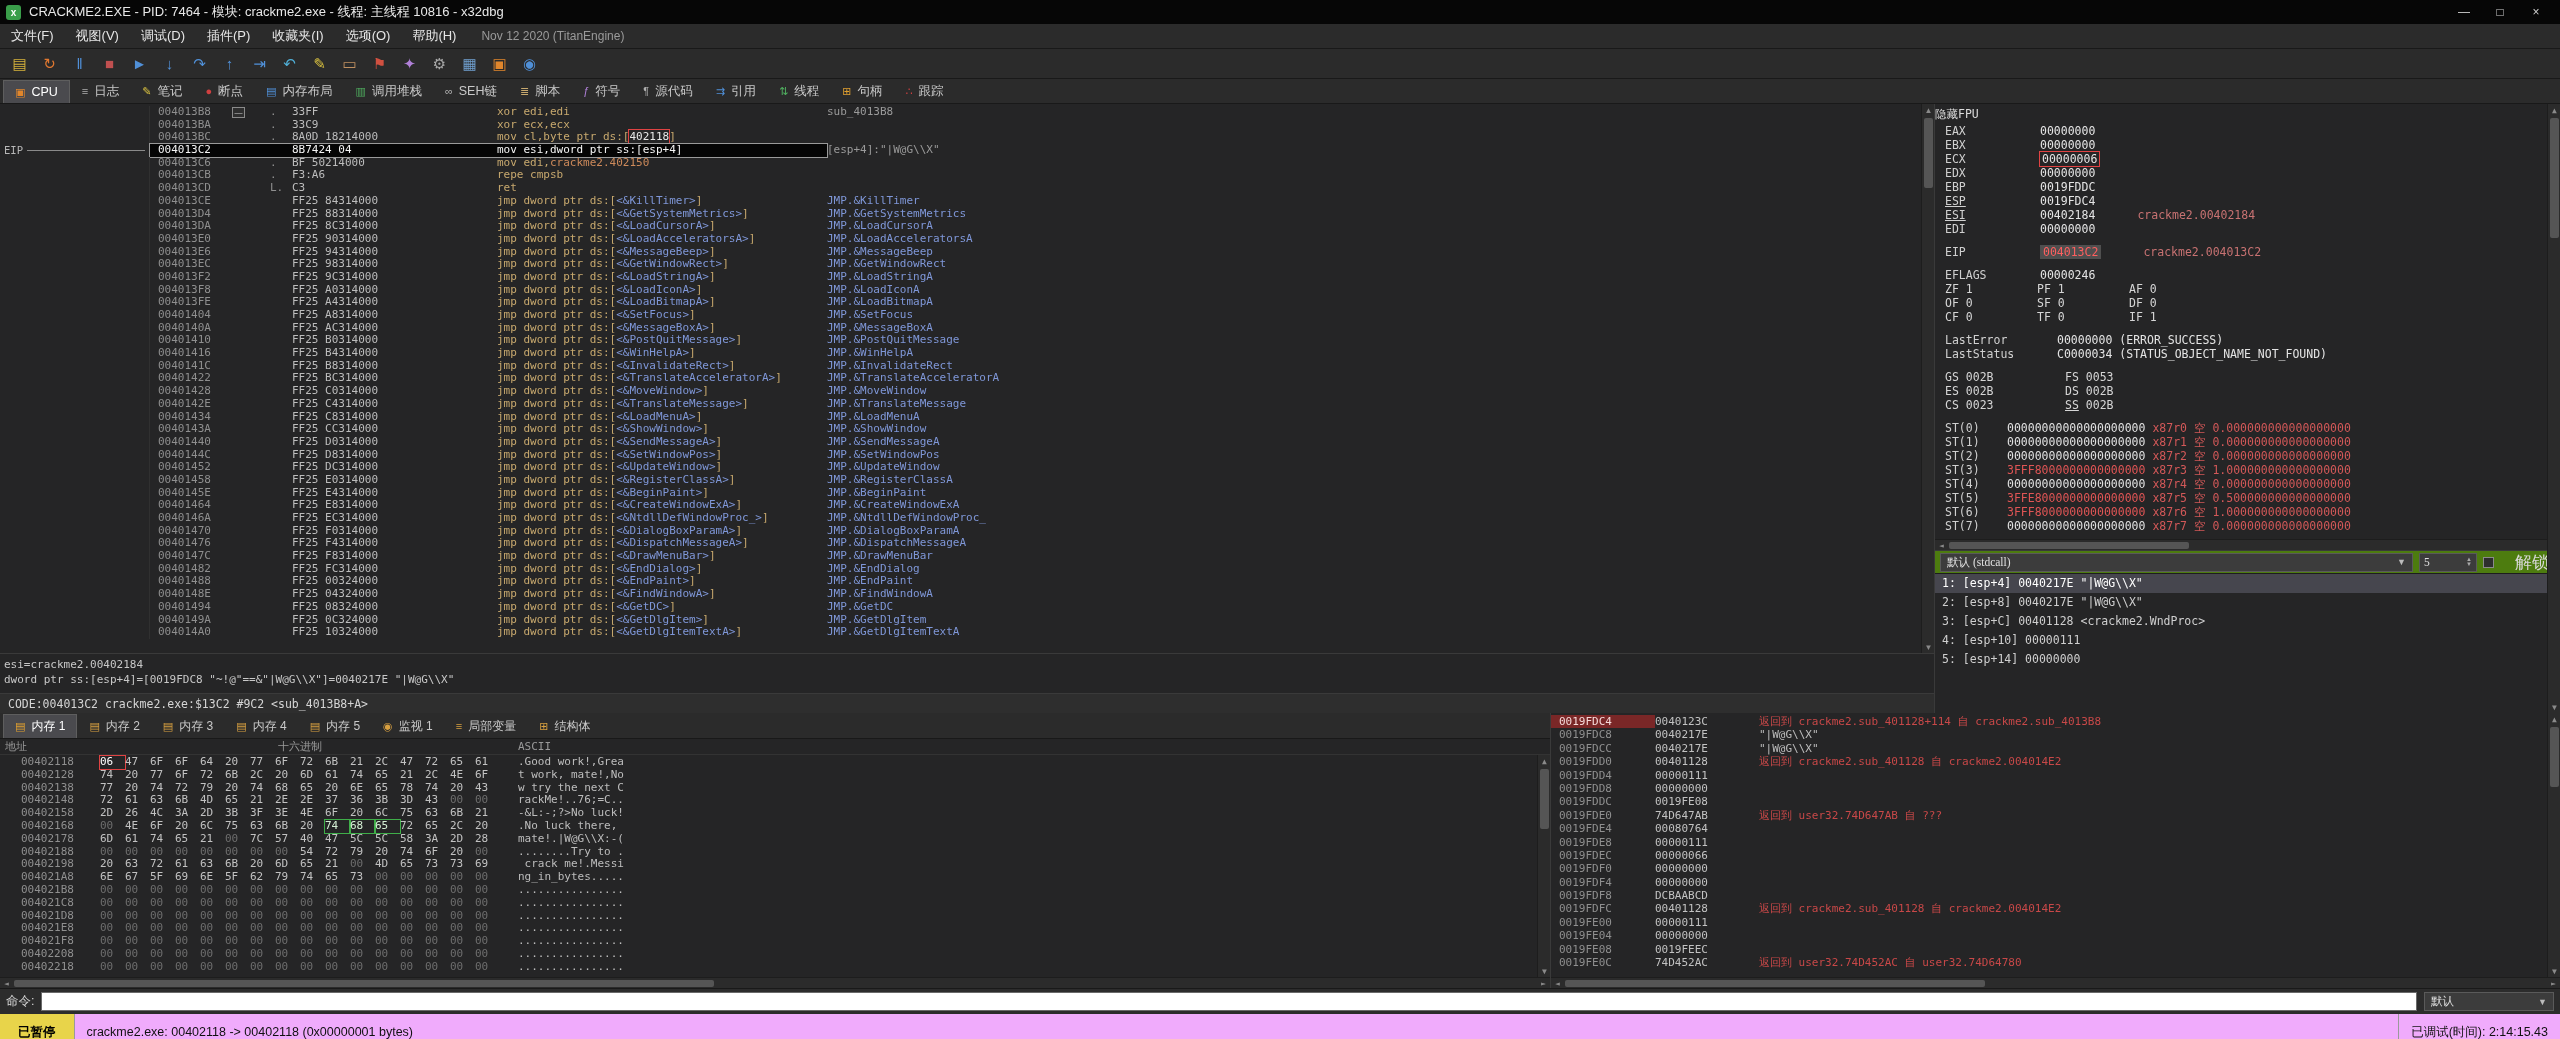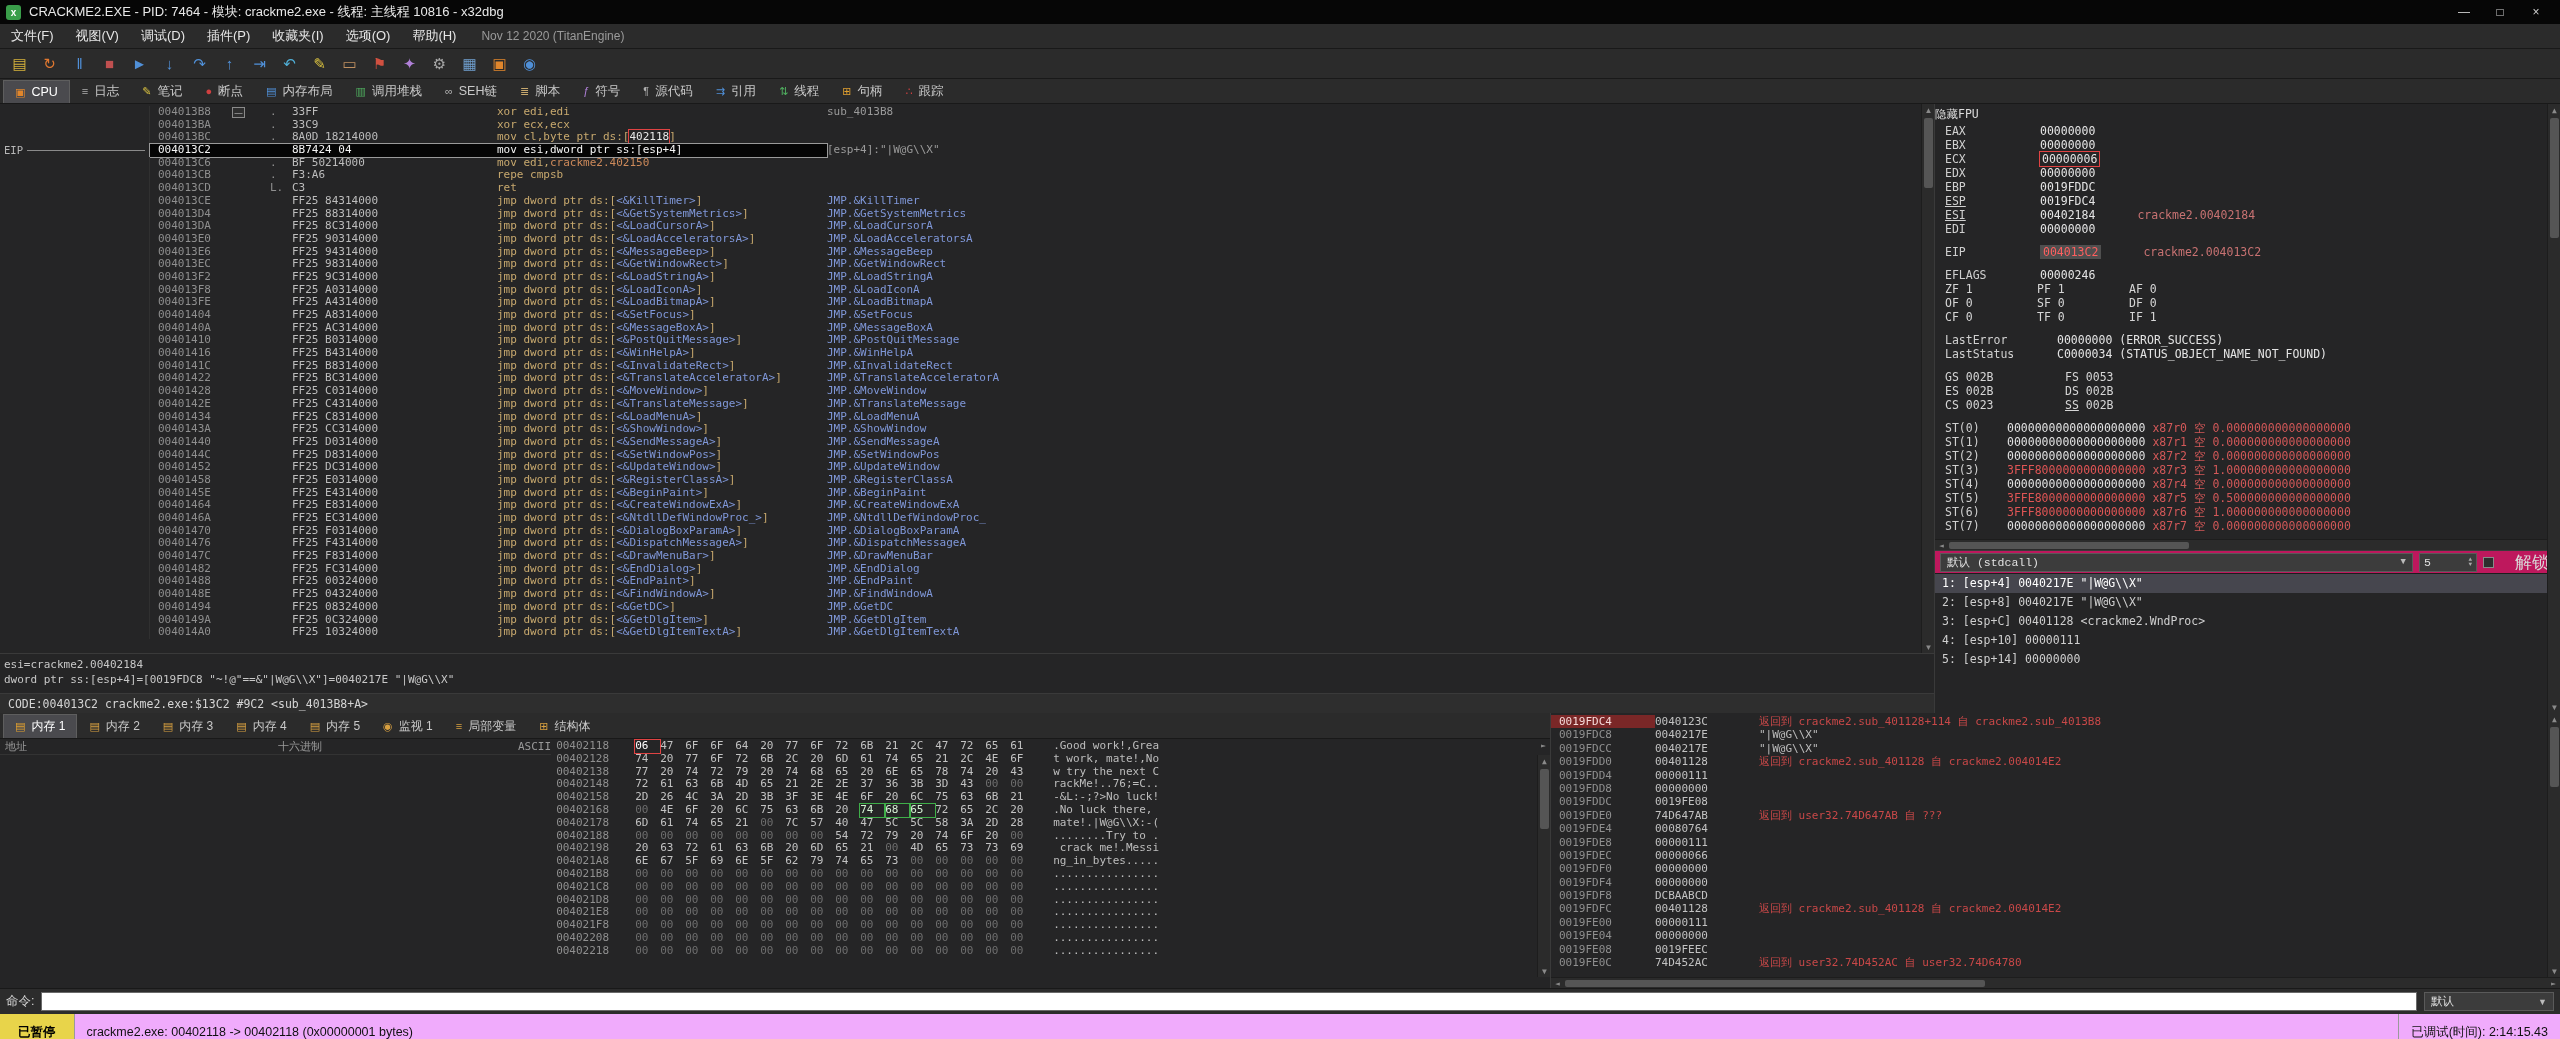"默认 (stdcall)" .args-header { background: #be185d -> #4d7c0f; font-family: Liberation Mono, monospace -> Liberation Serif, serif }
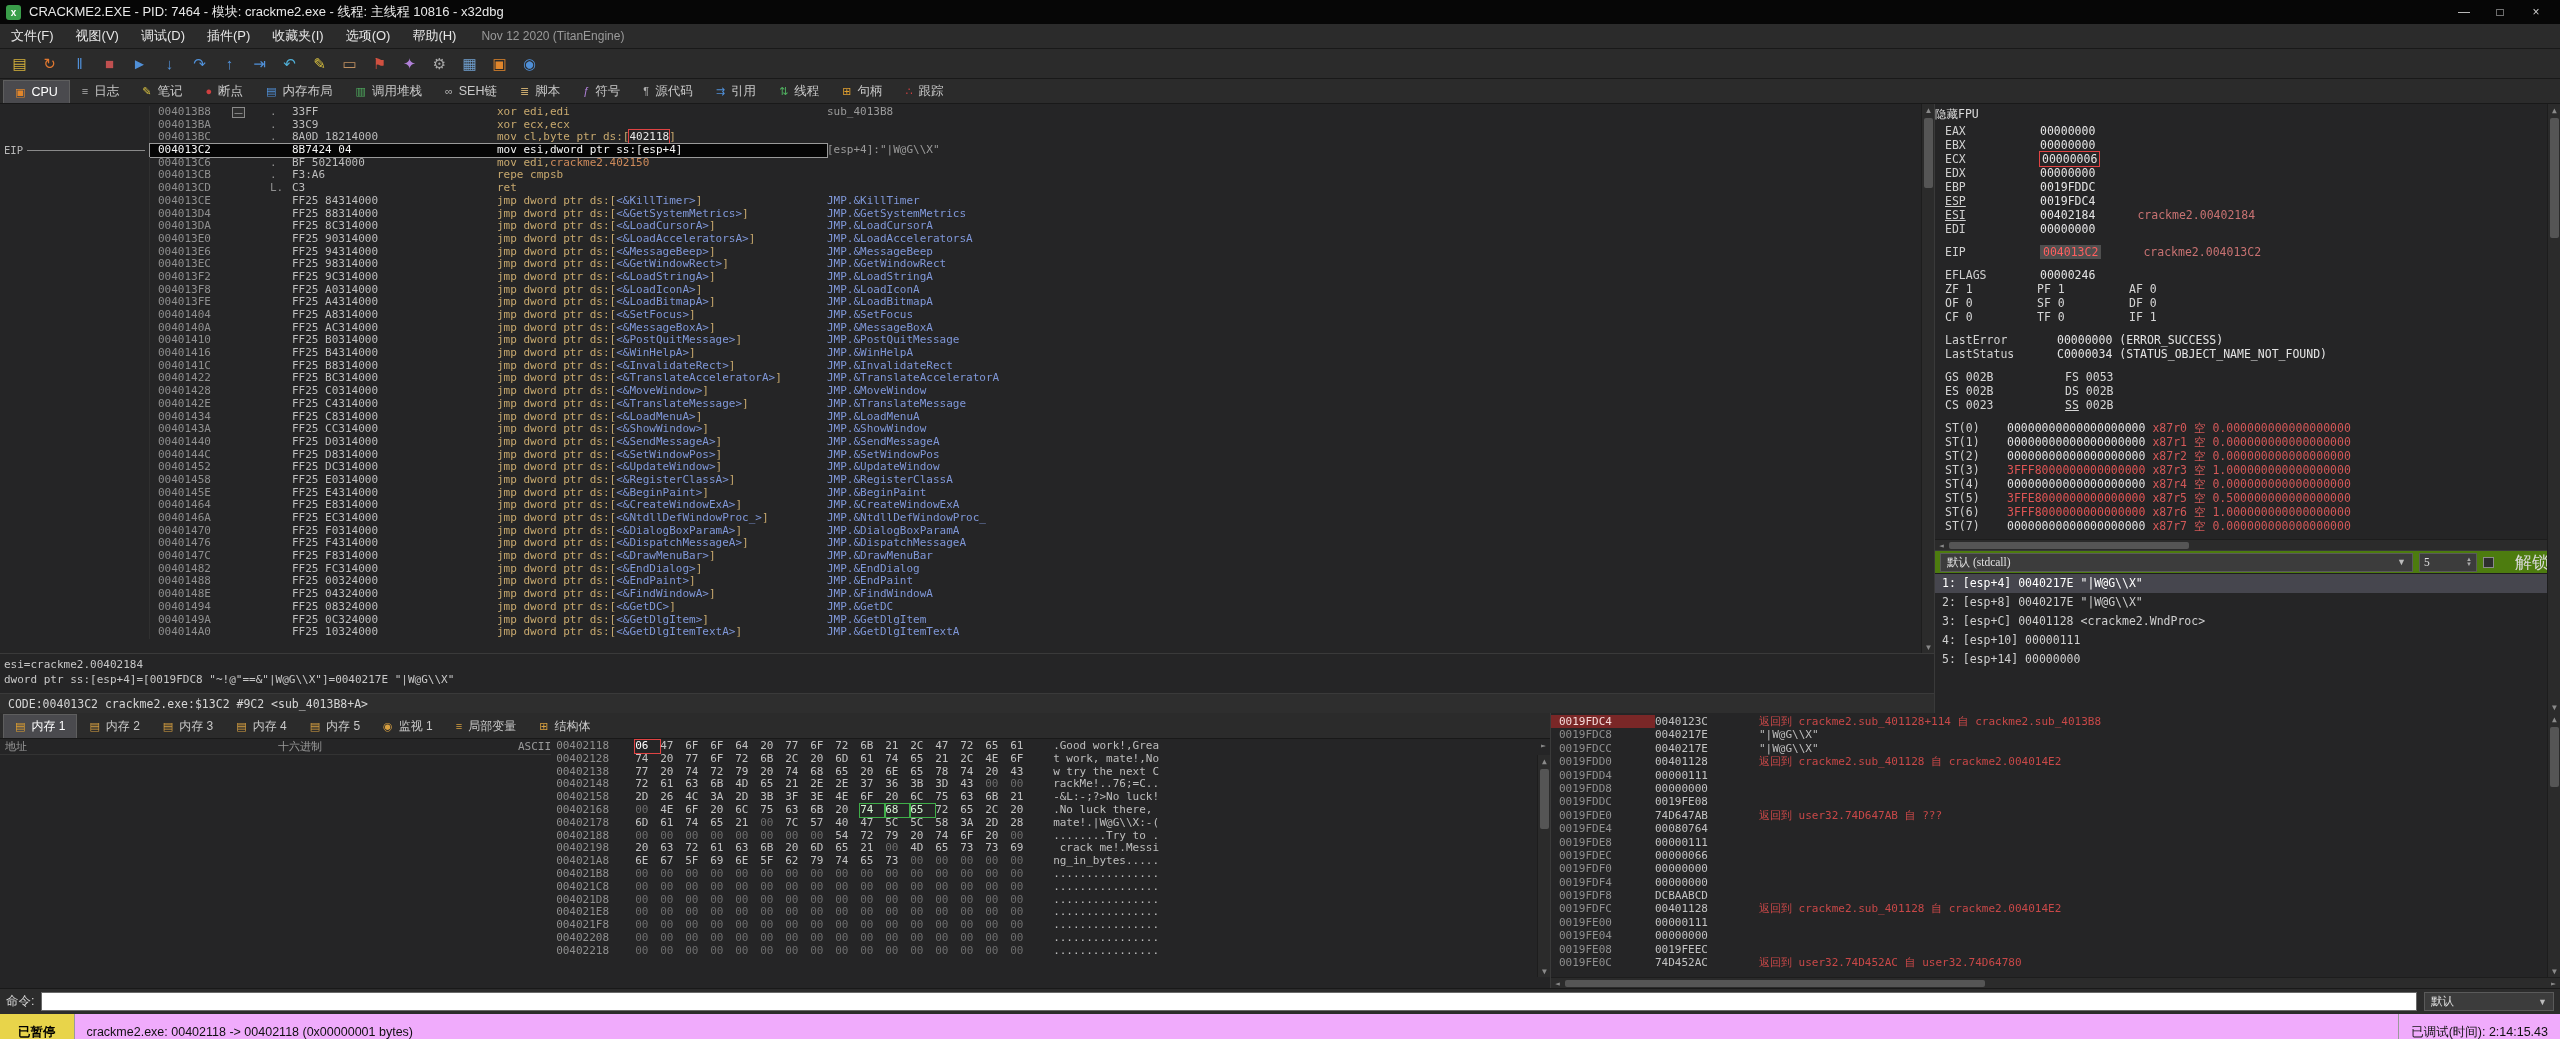"地址" .dump { flex-direction: row -> column }
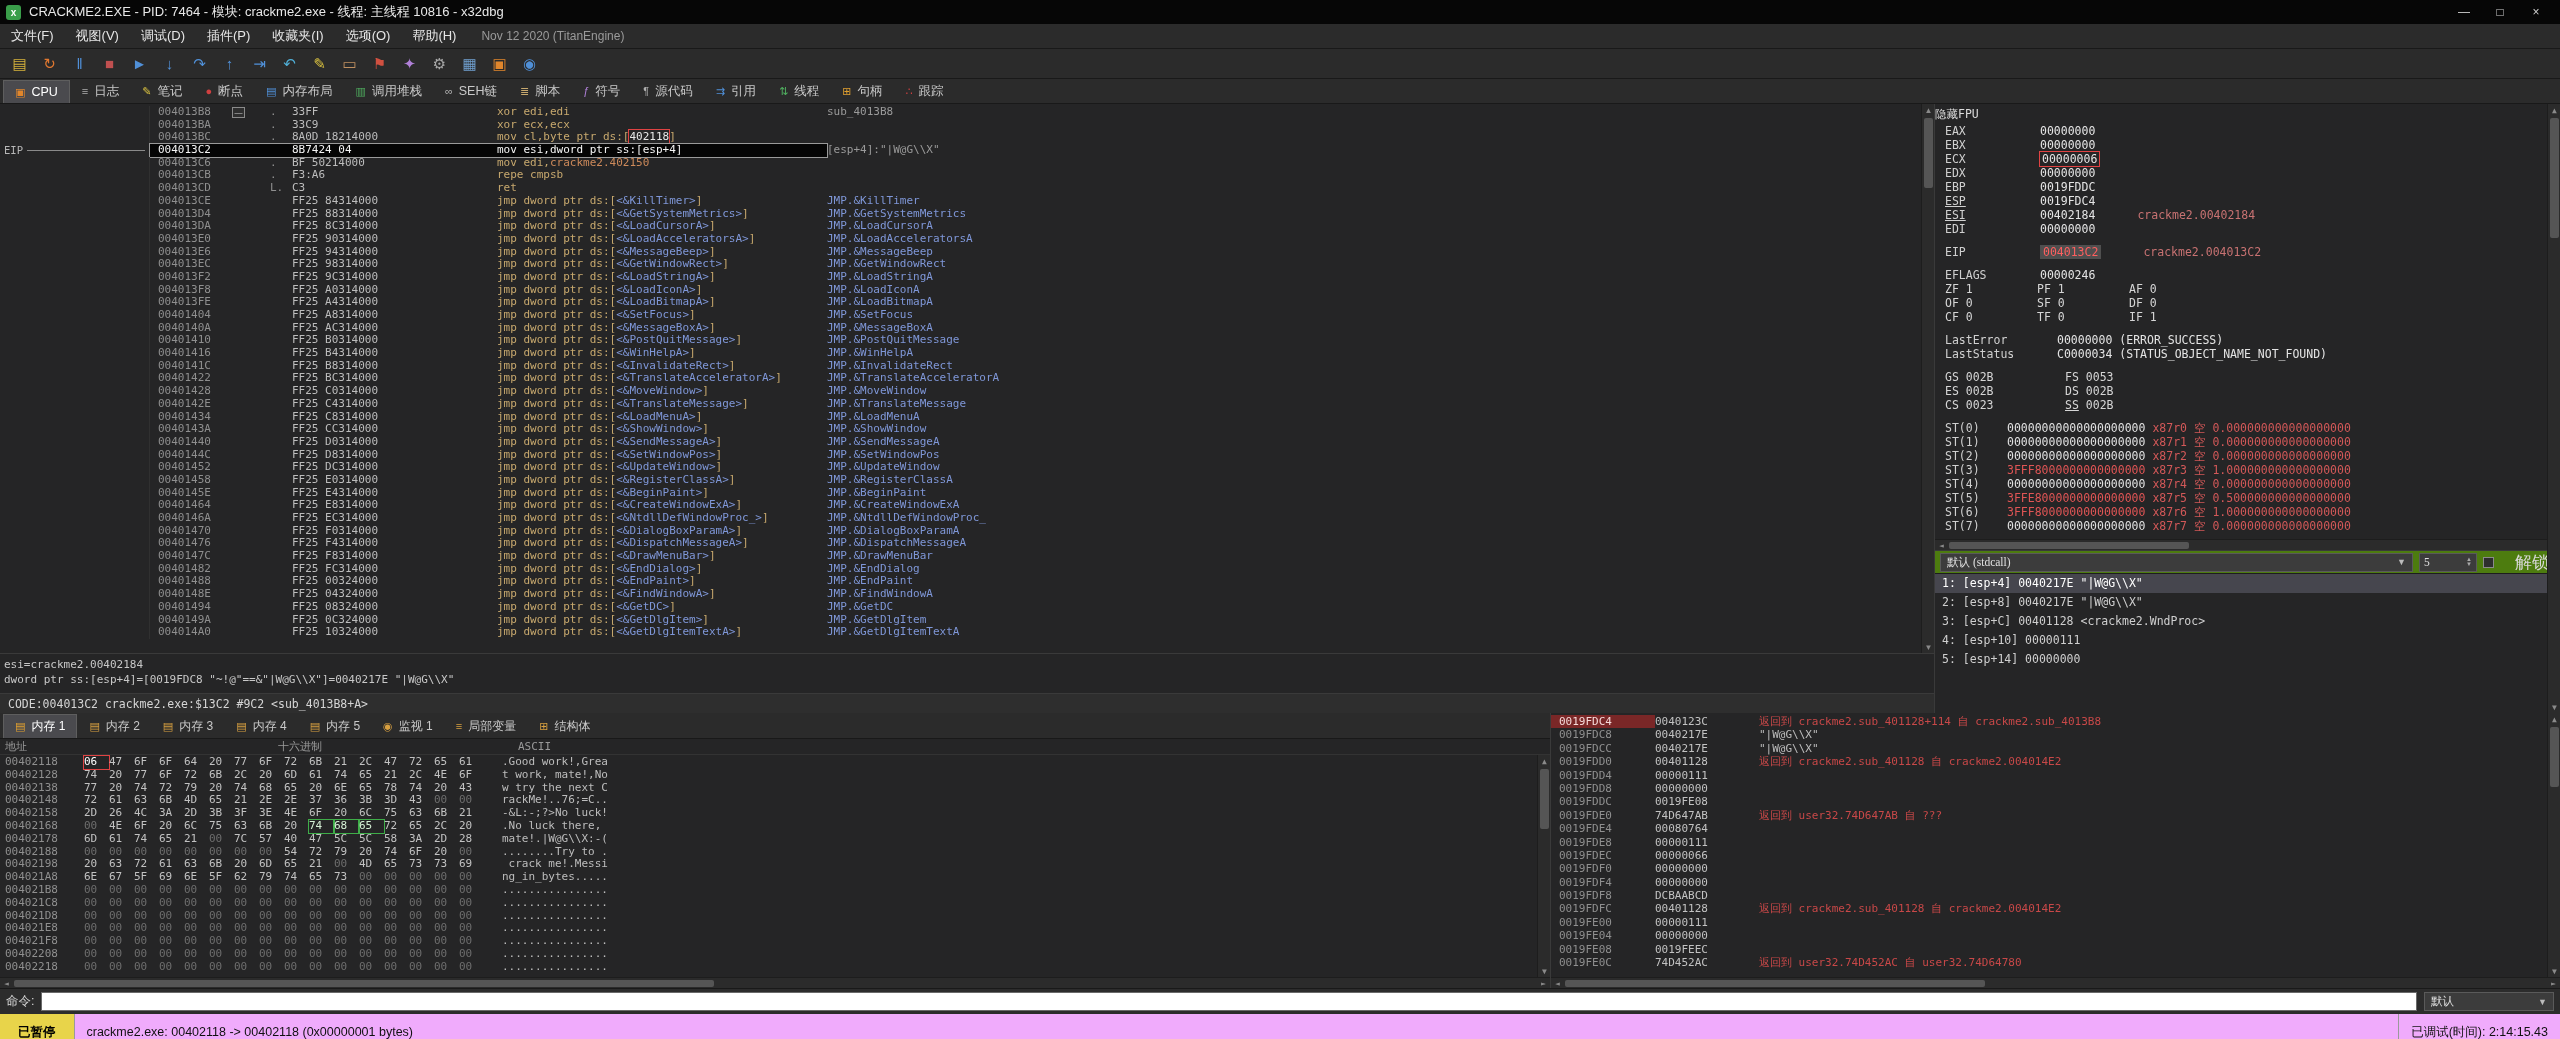"00402118" .dp-addr { padding-left: 5px -> 21px; width: 84px -> 100px }
